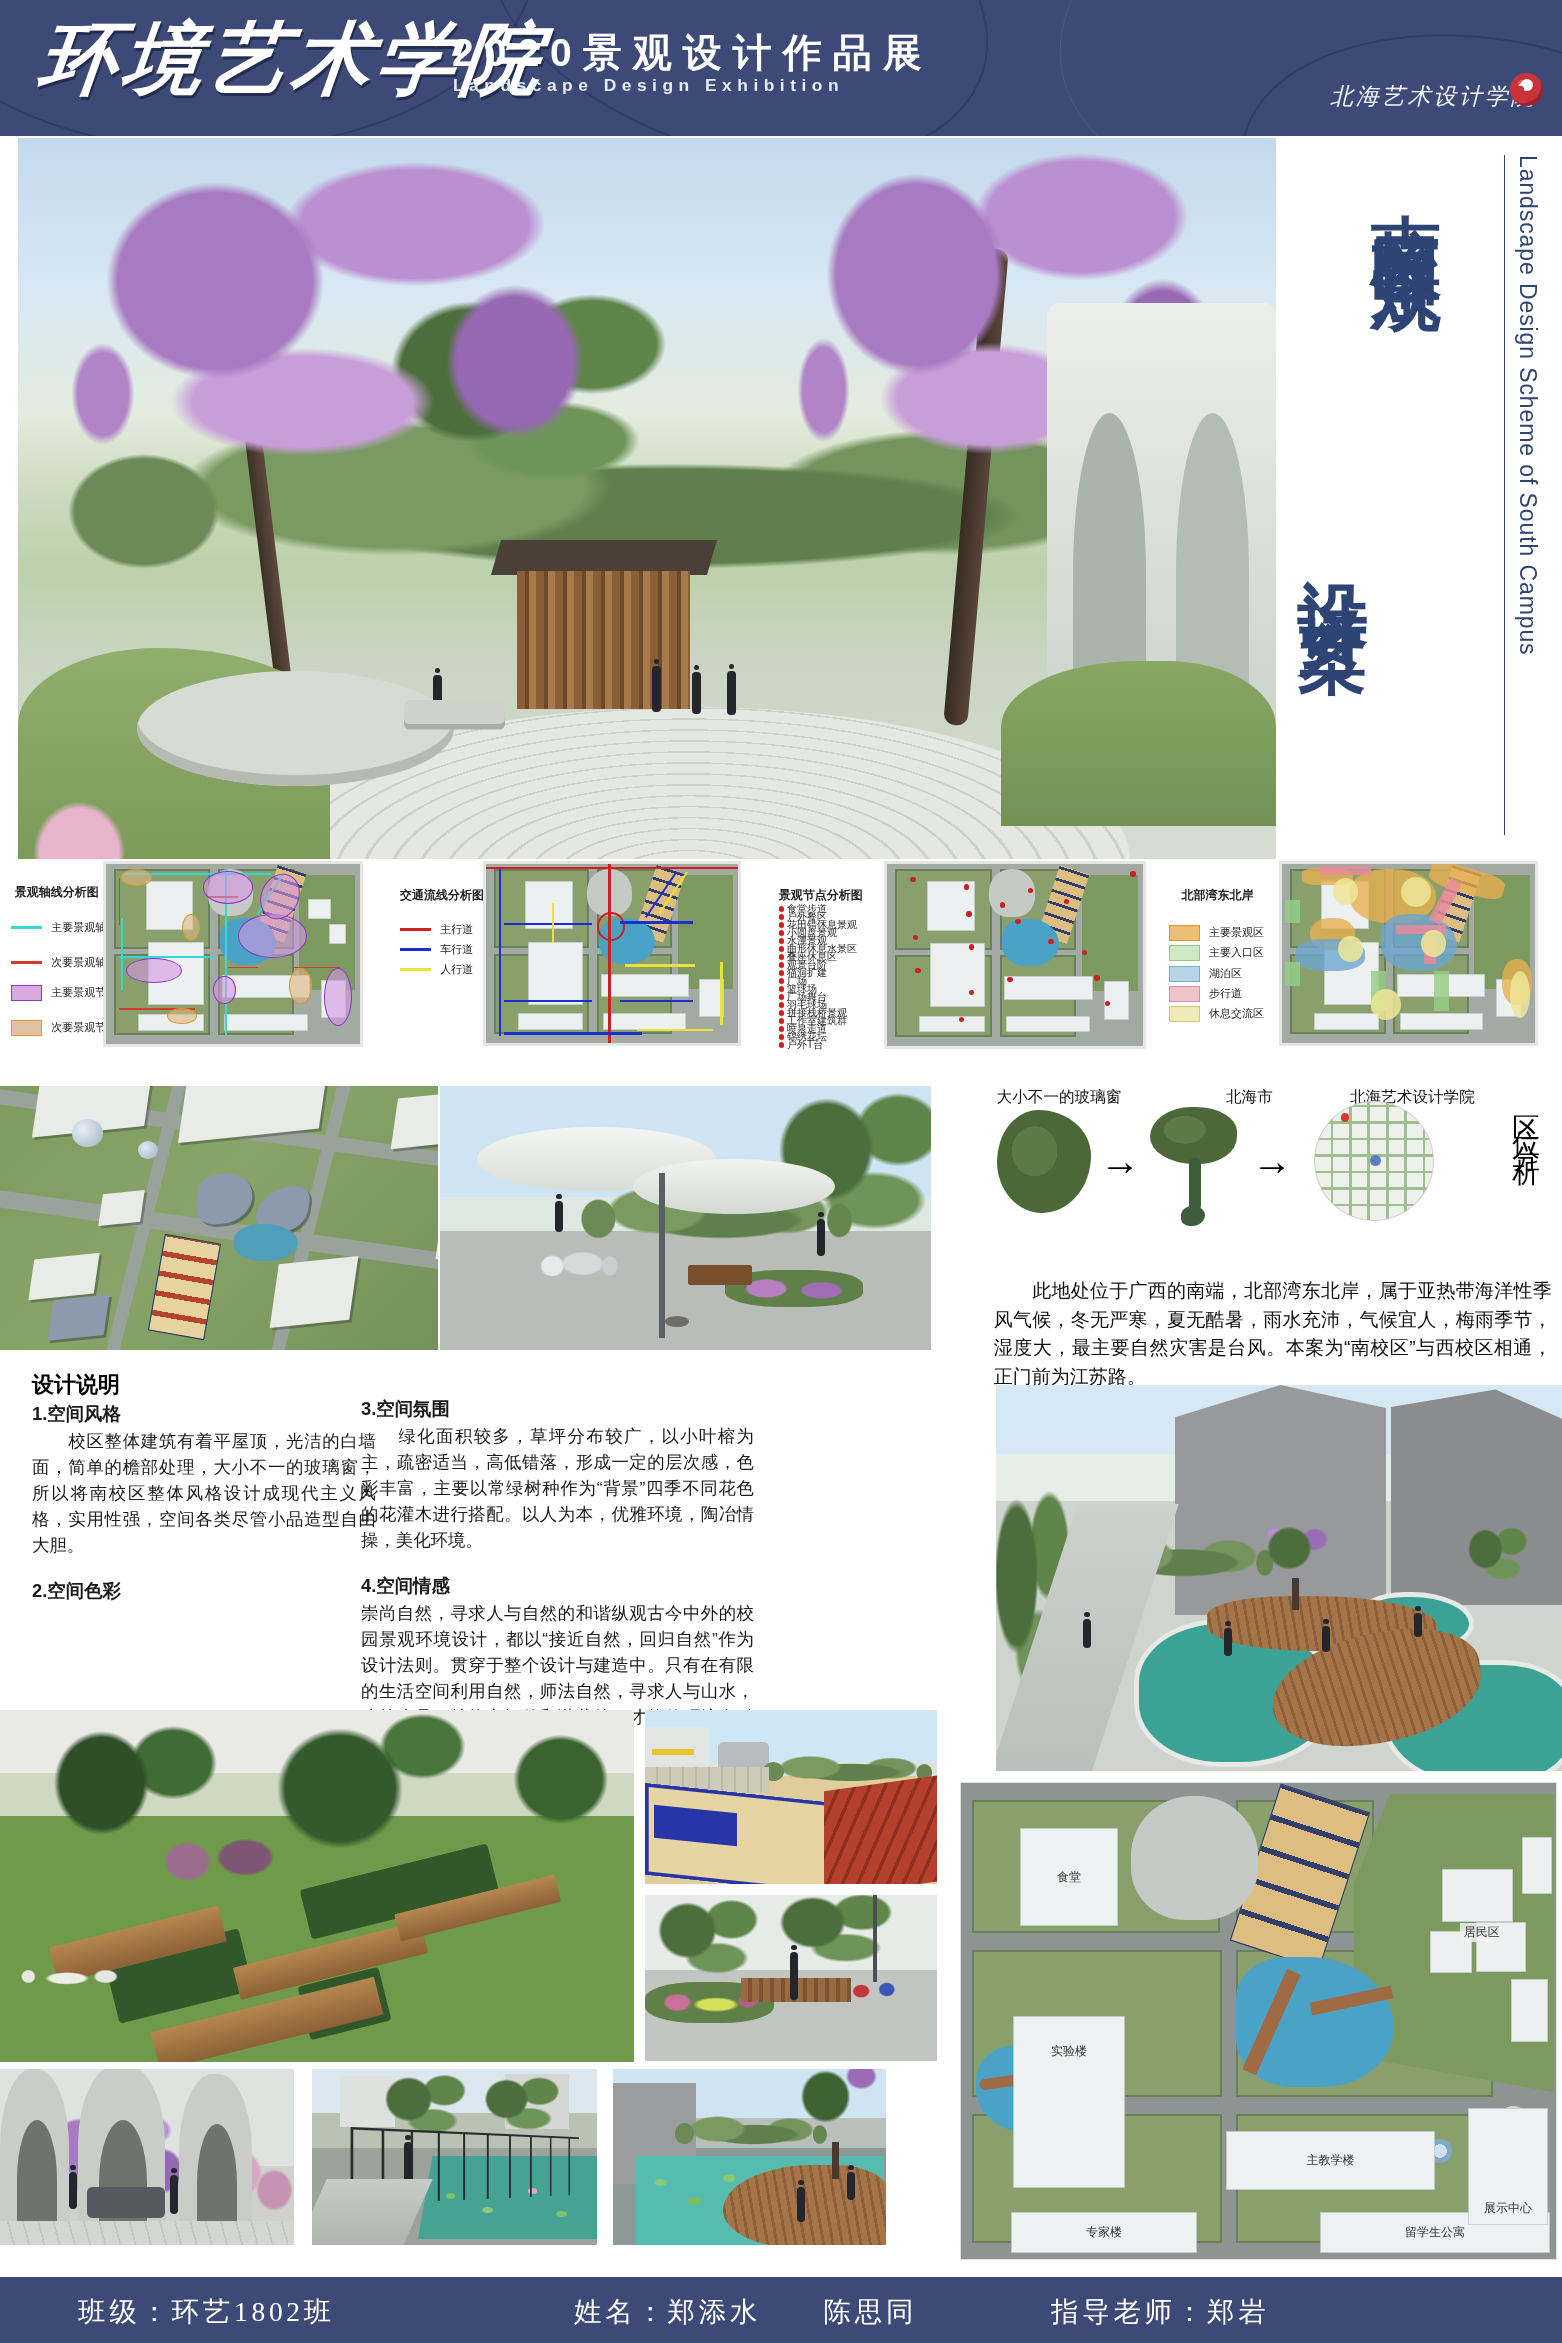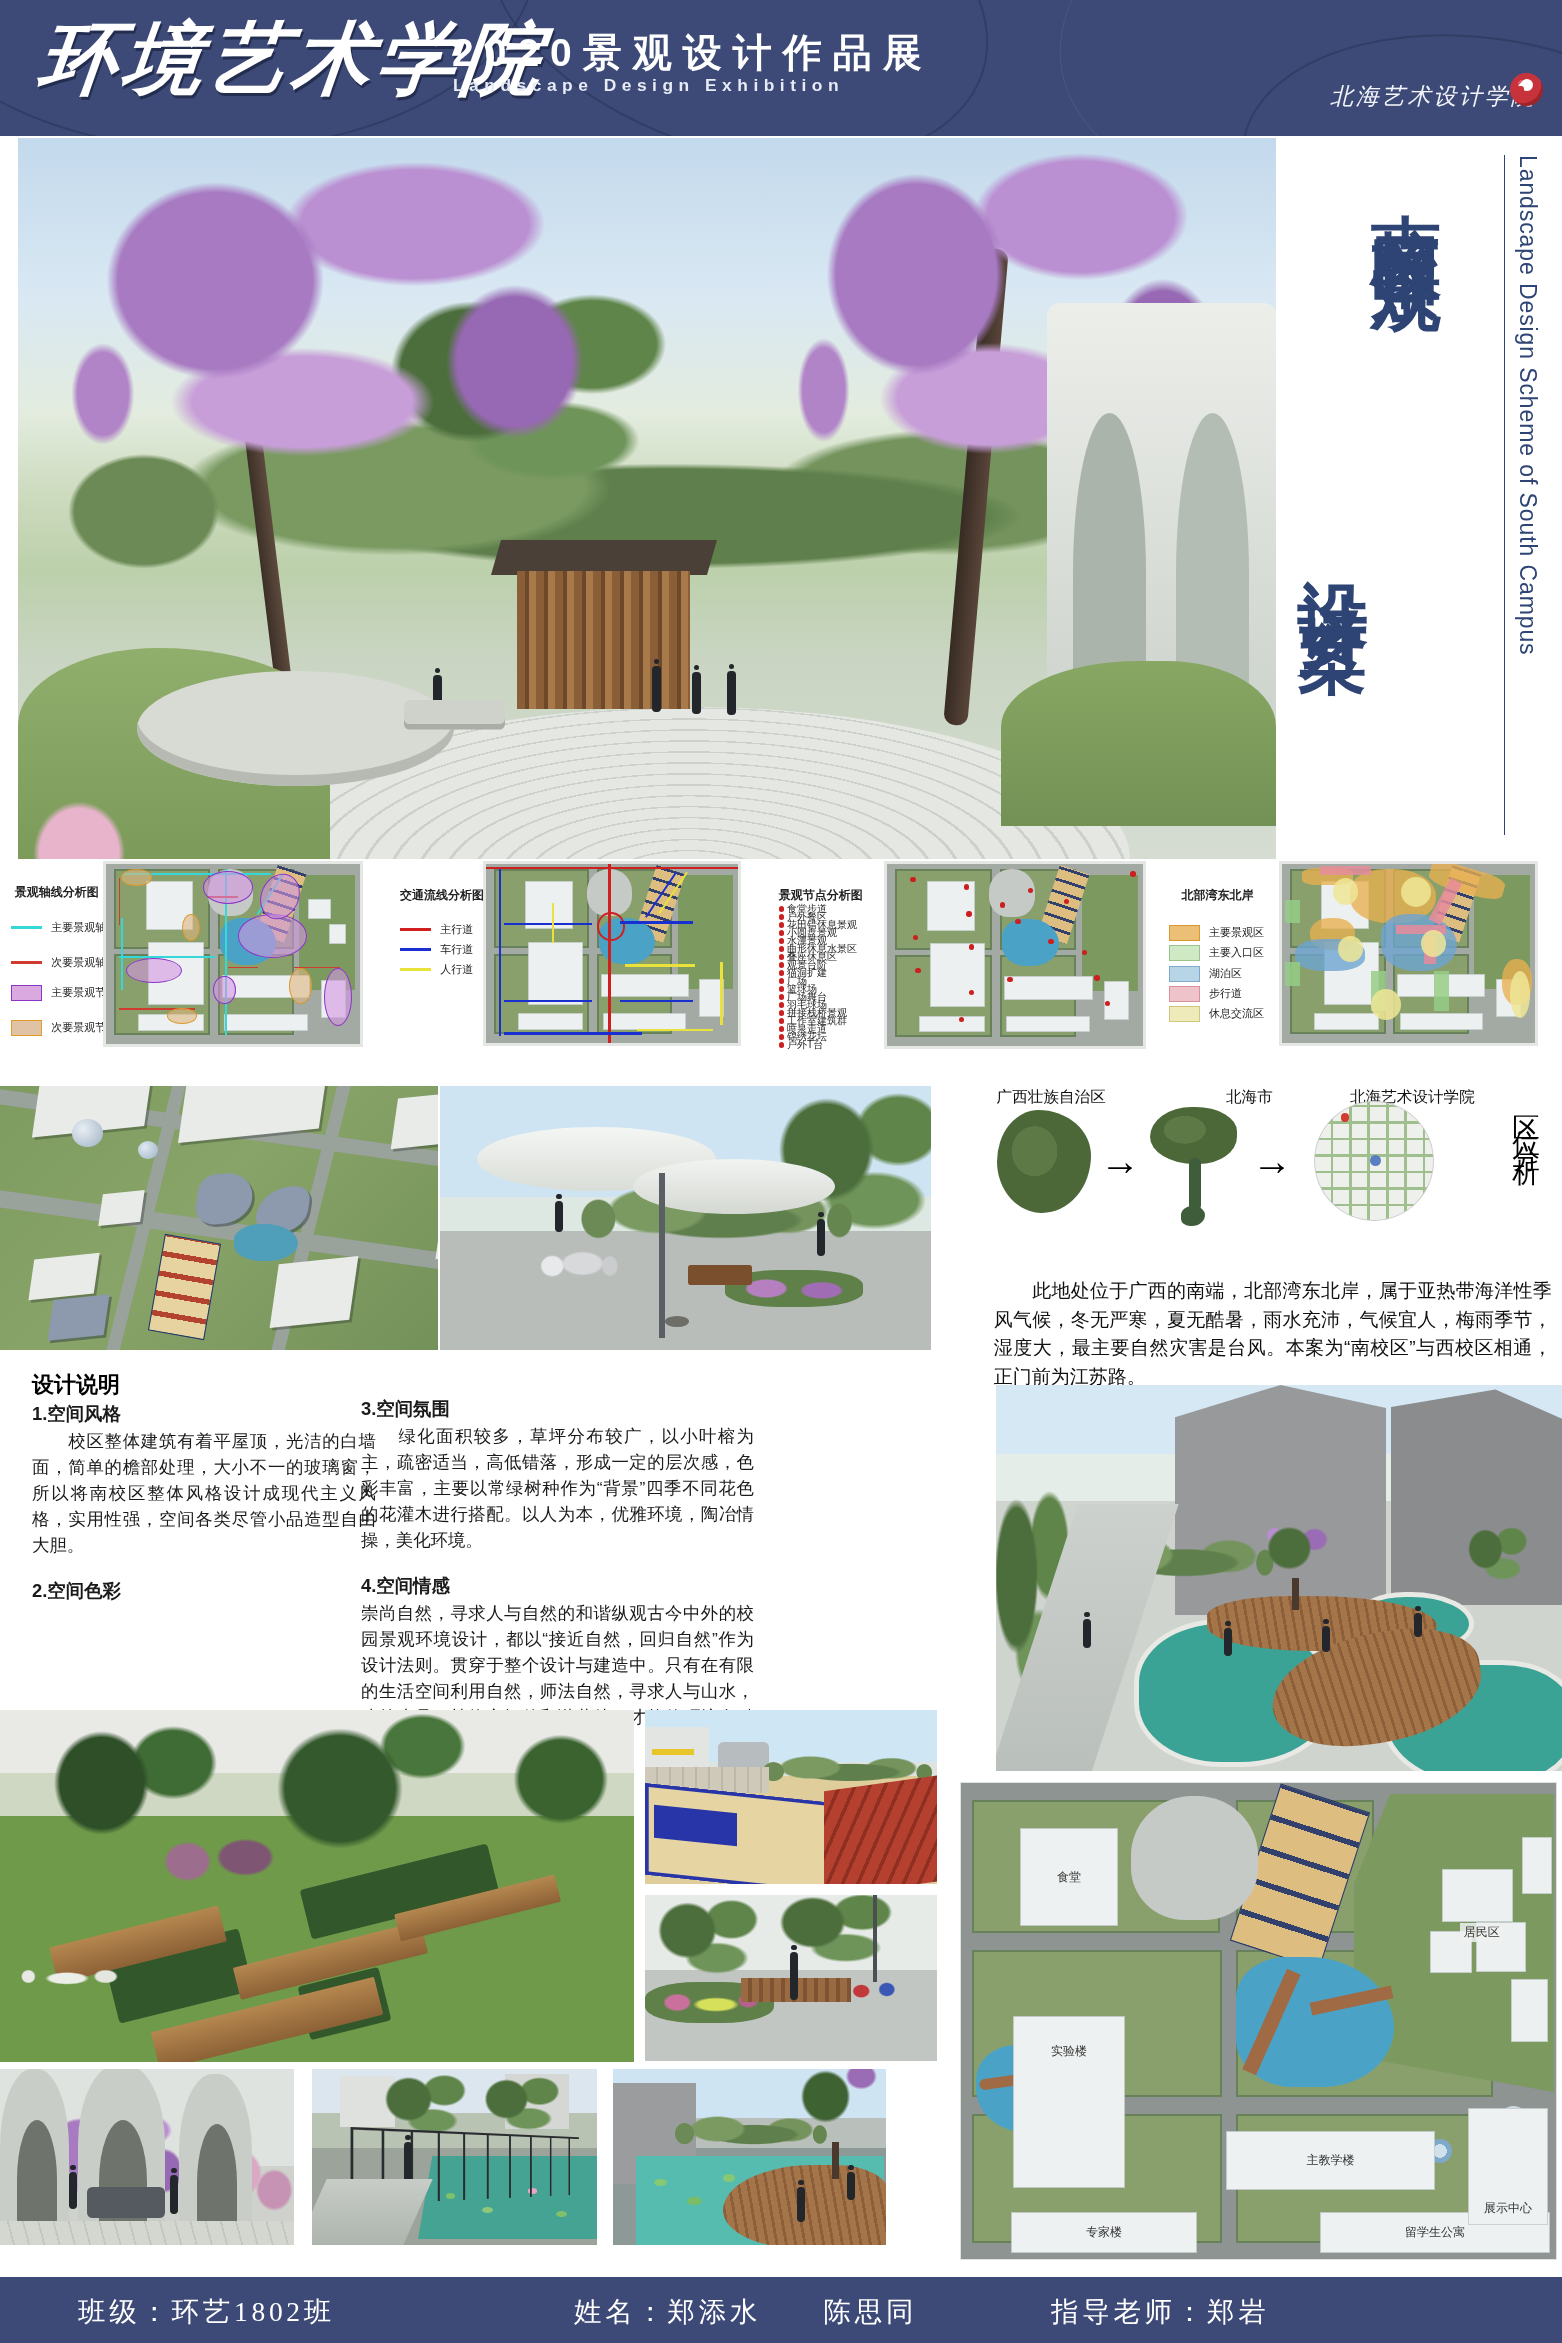"广西壮族自治区" div.abs { text: 广西壮族自治区 -> 大小不一的玻璃窗 }
